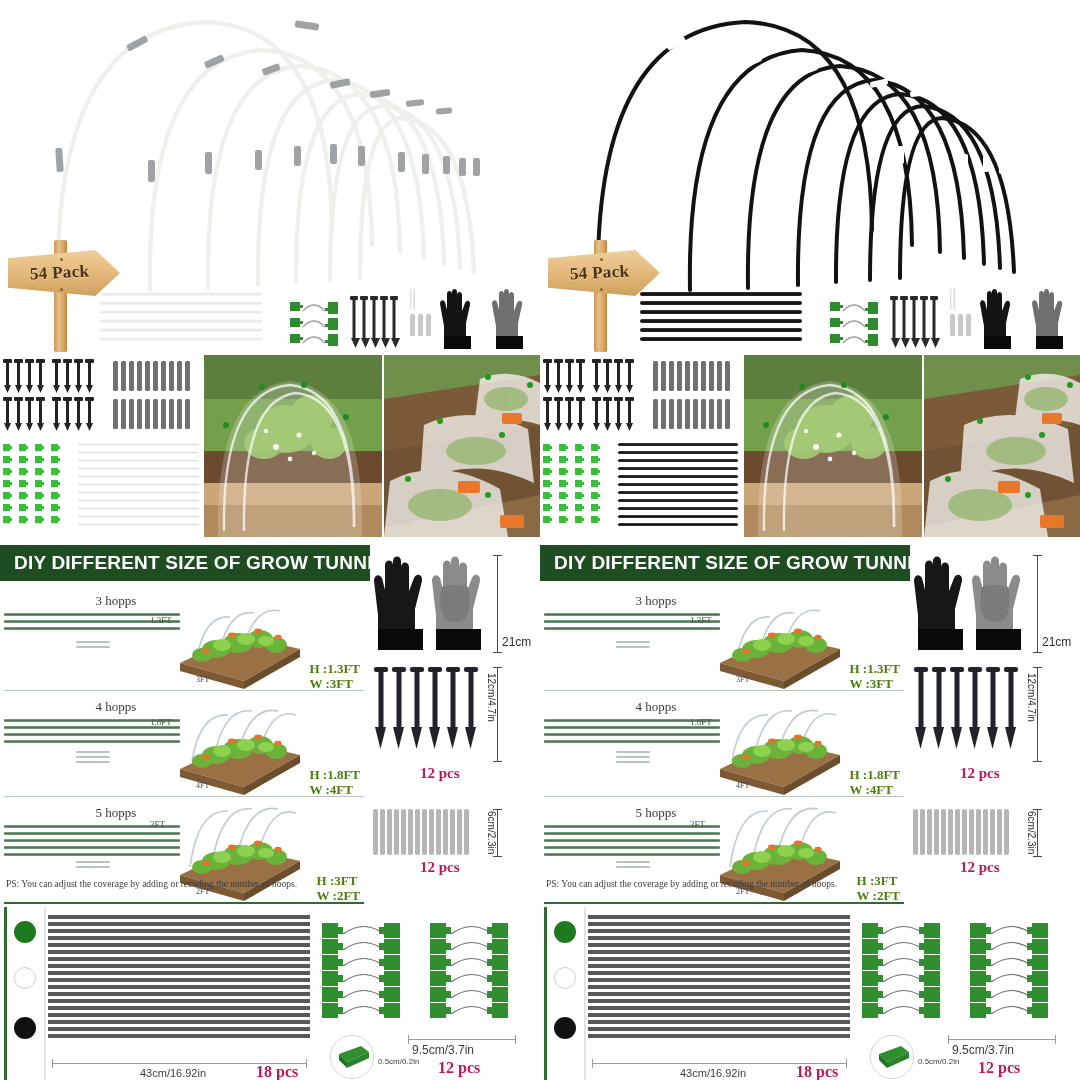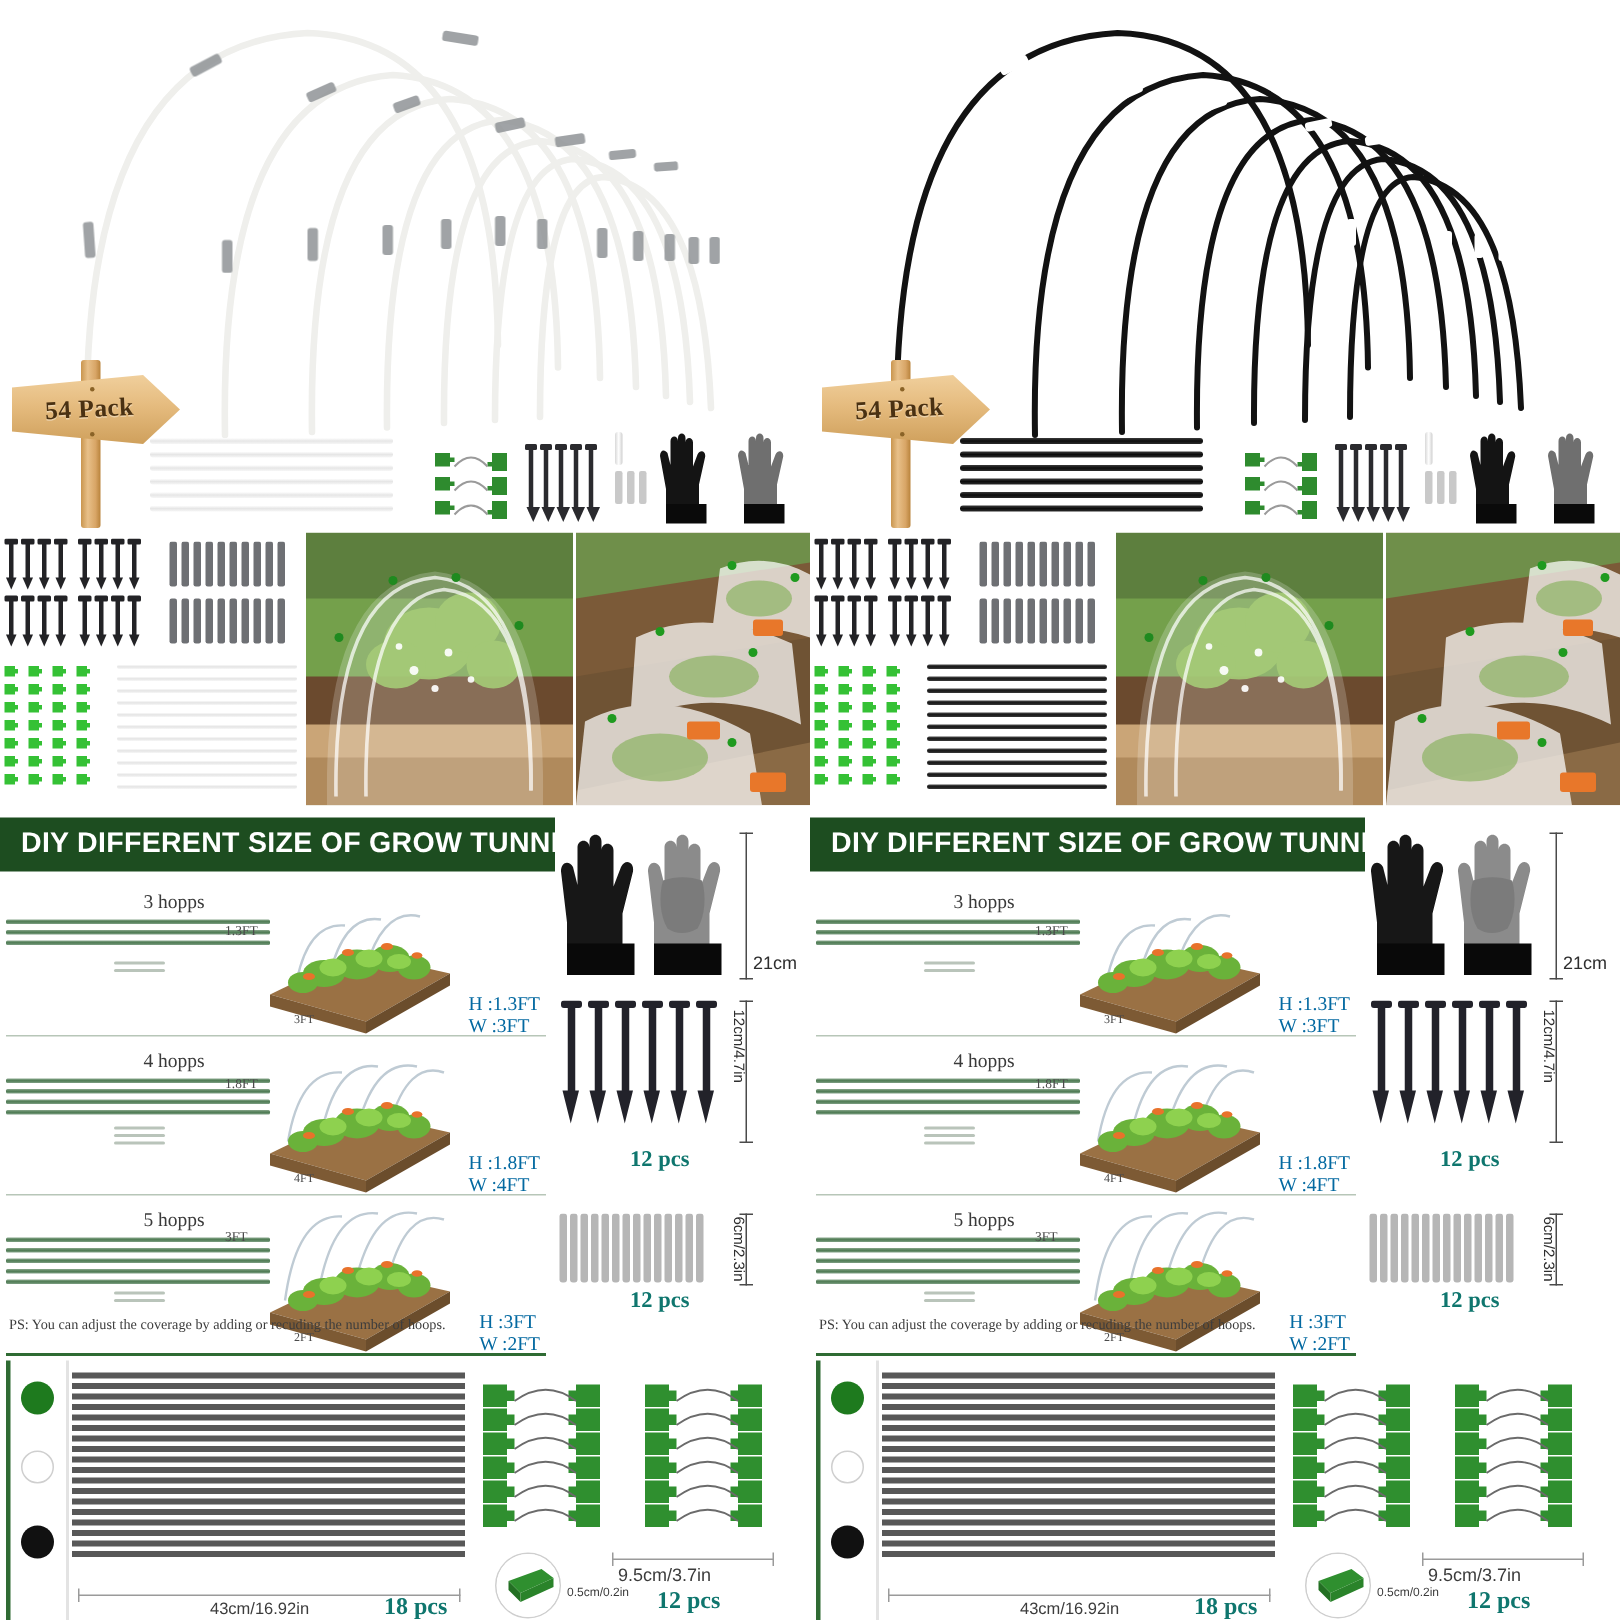"H :1.3FT" .hw-text { color: #0369a1 -> #4d7c0f; font-weight: 400 -> 700 }
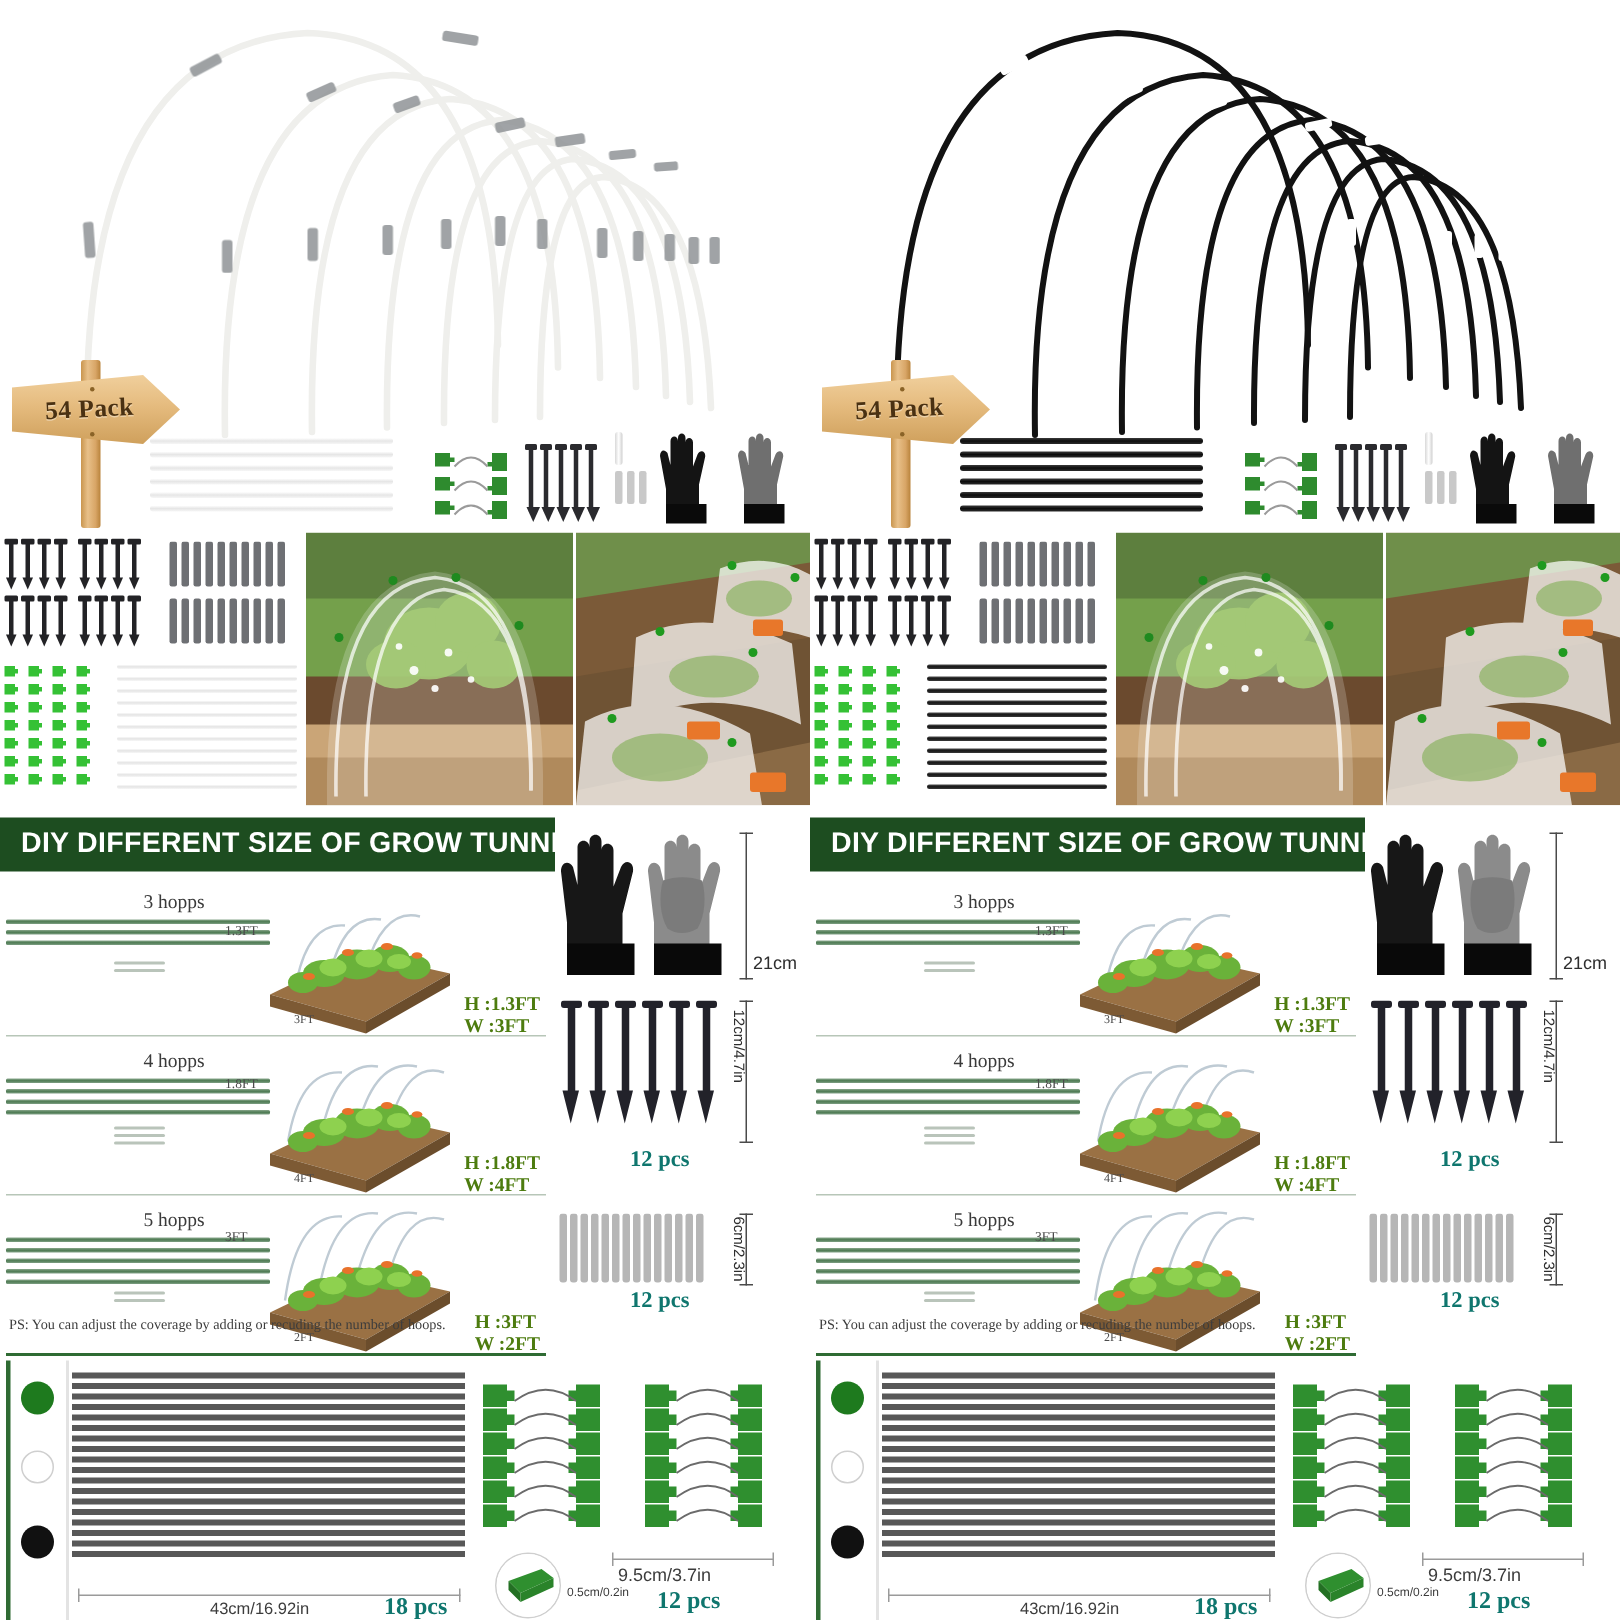"12 pcs" .pcs-lbl { color: #0f766e -> #be185d }
